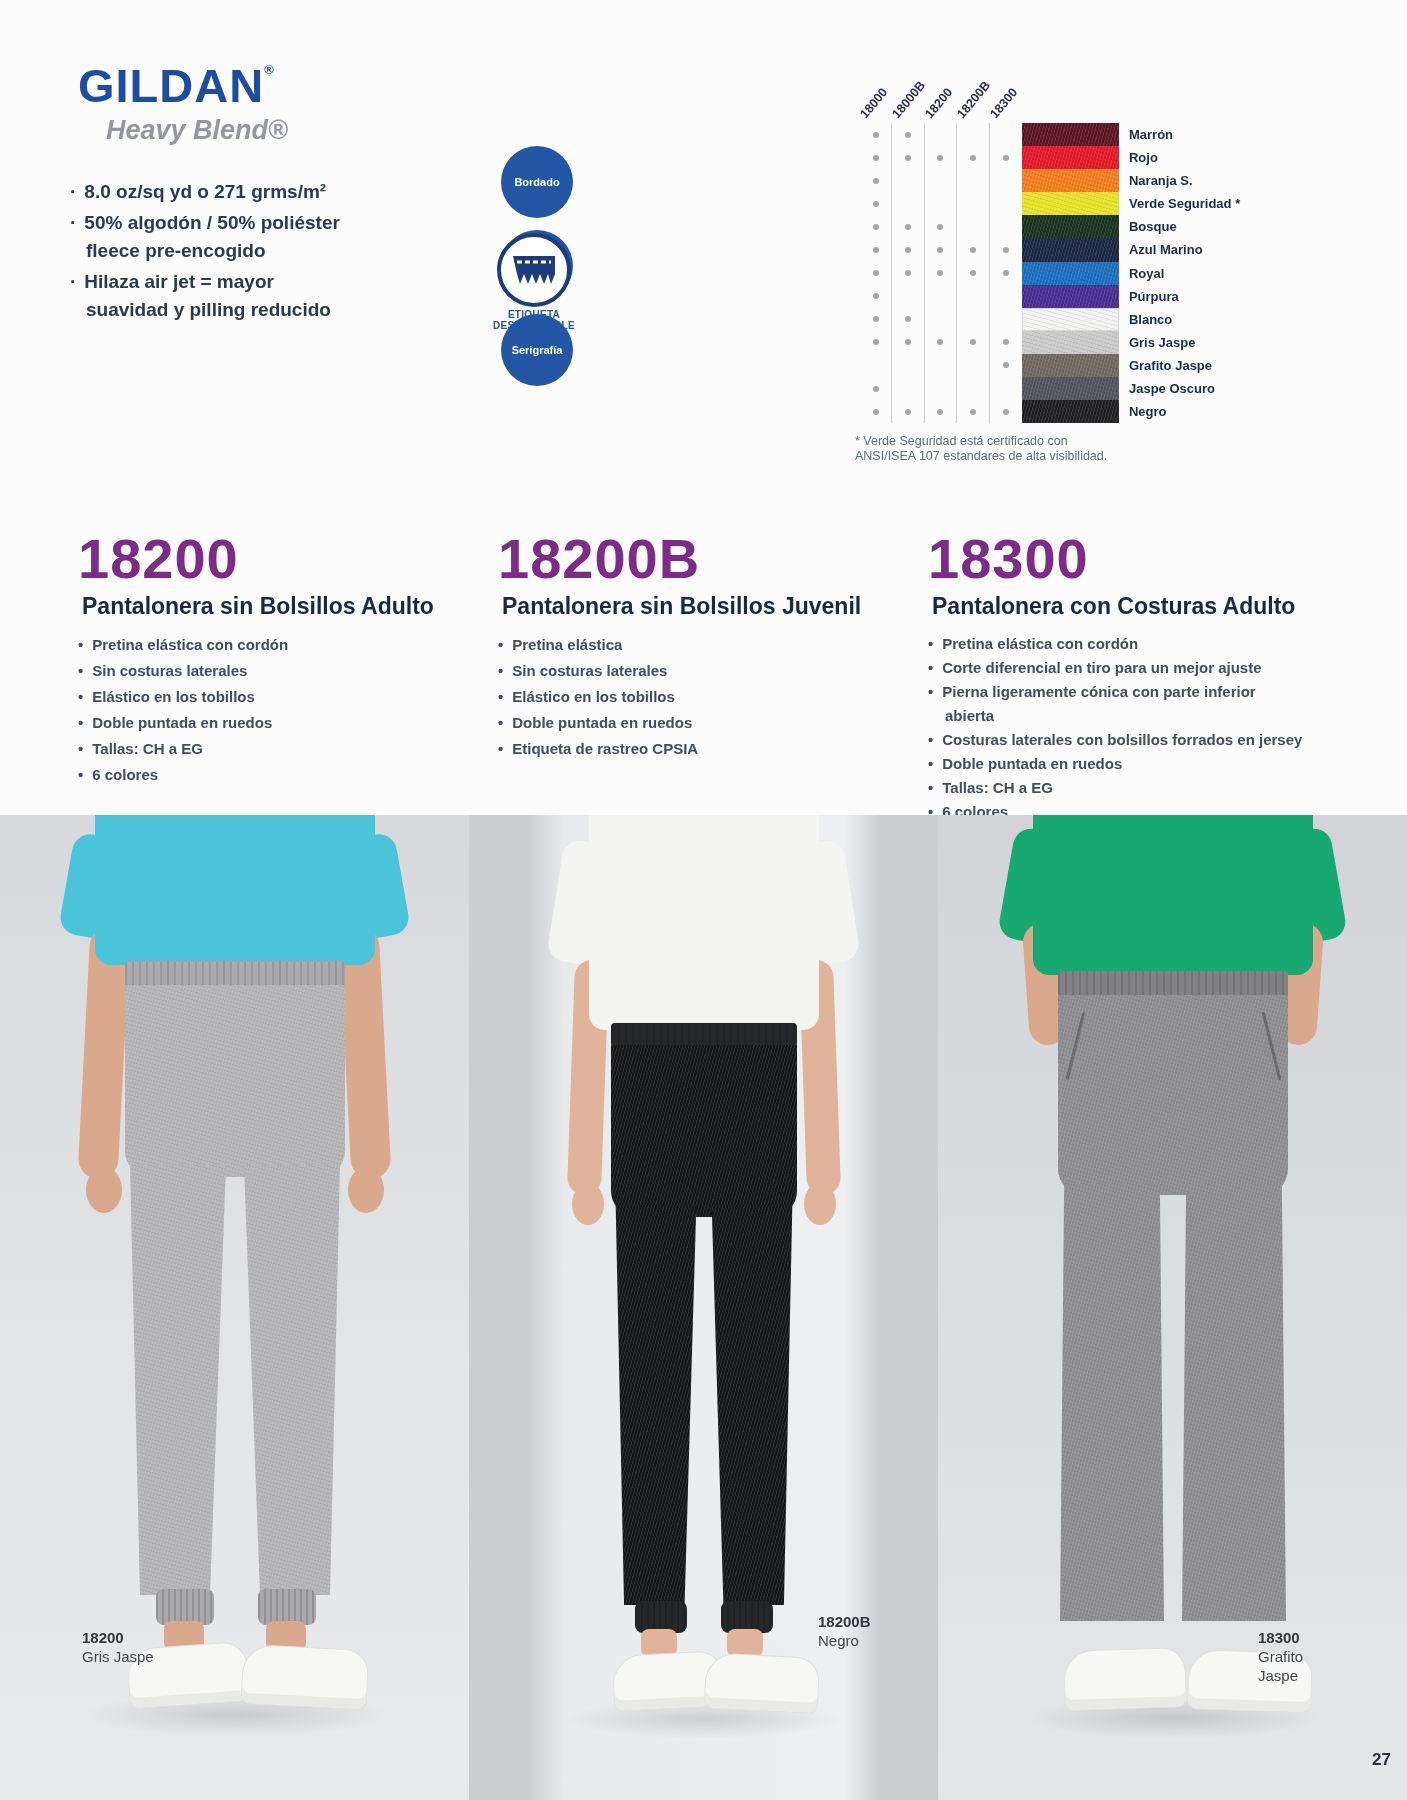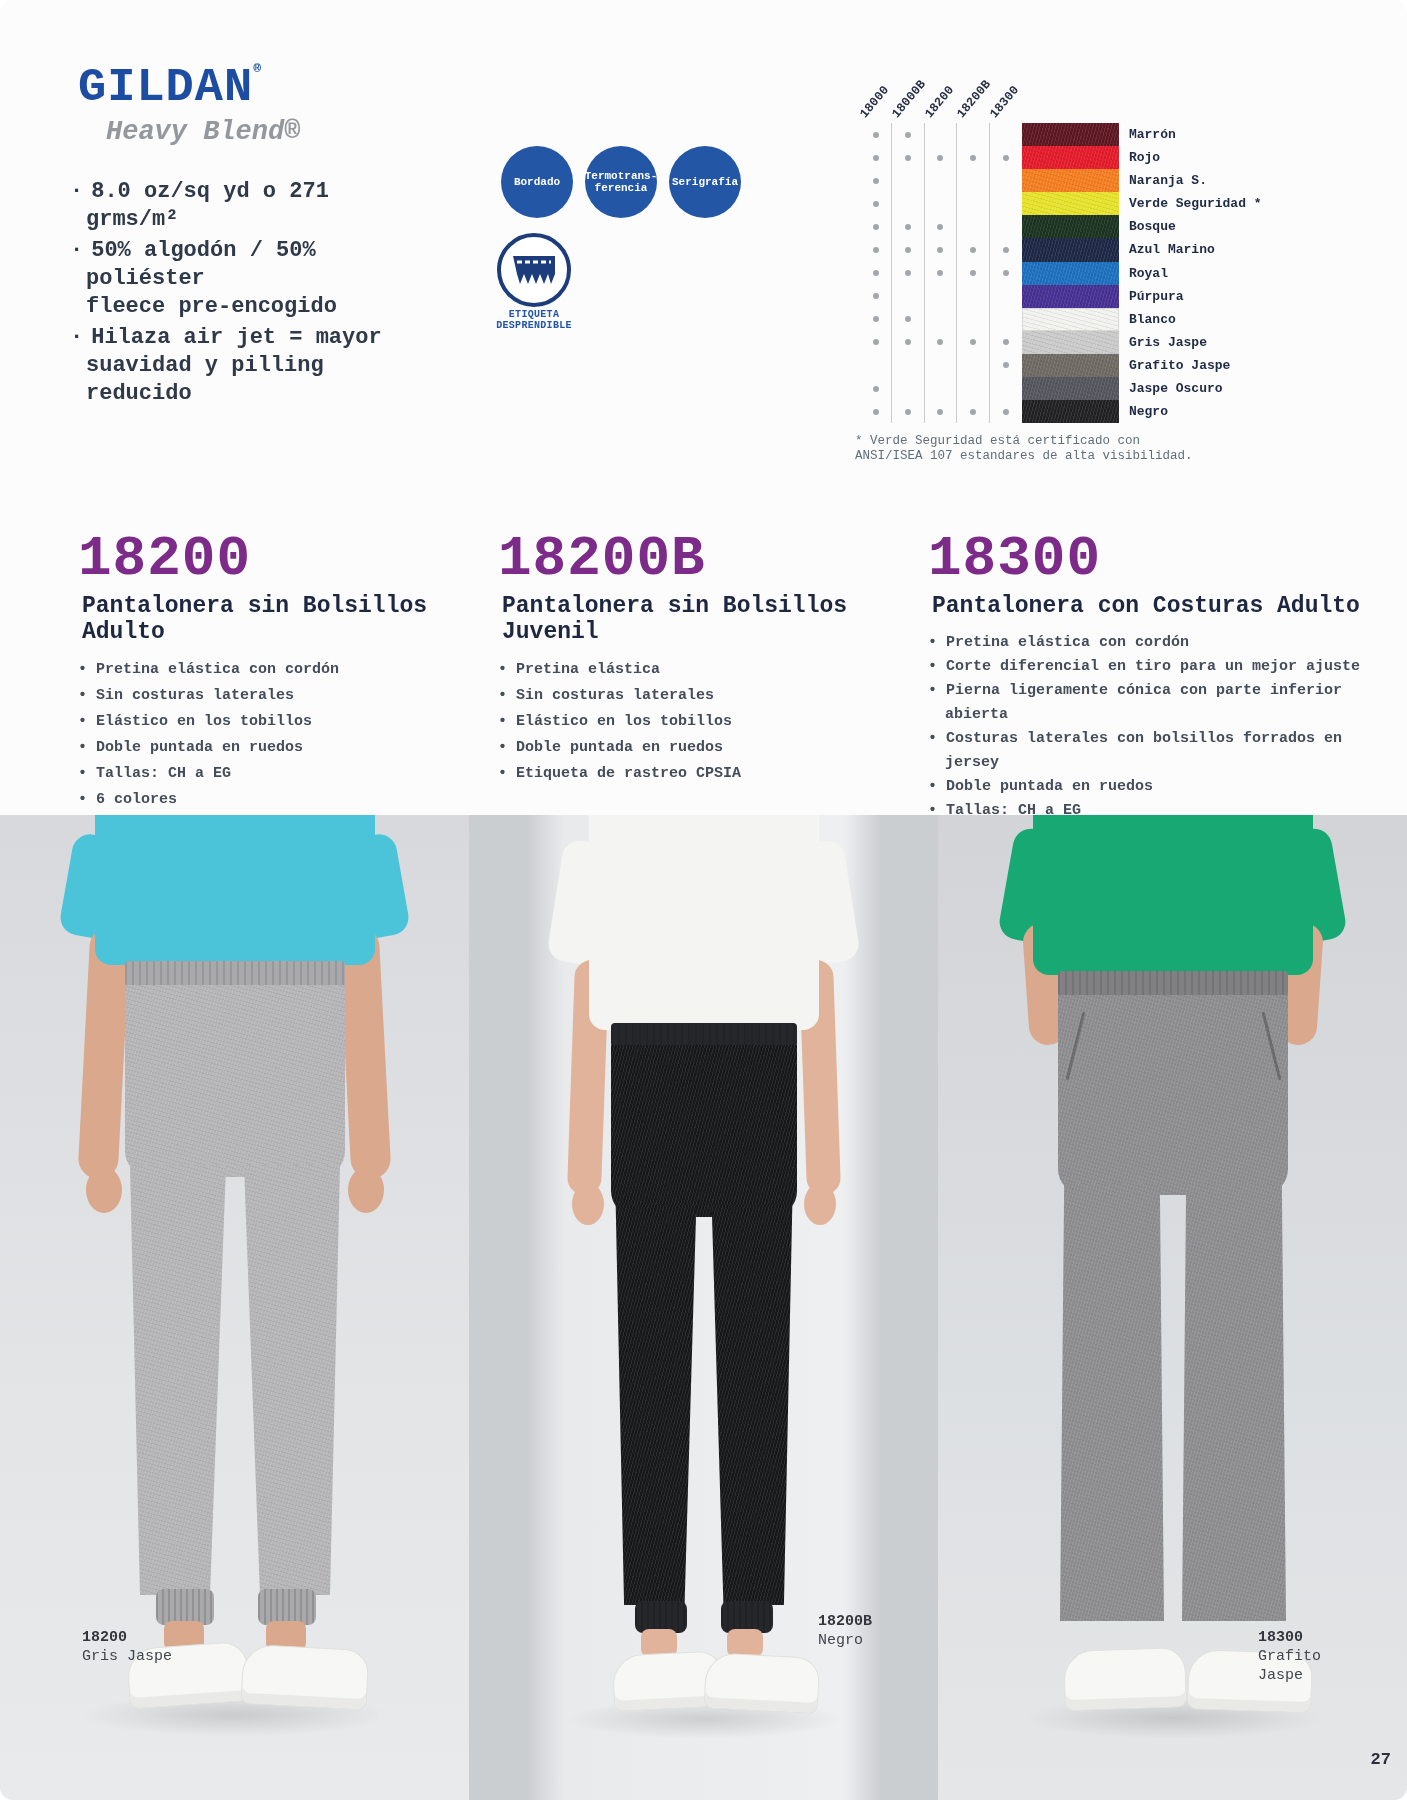"GILDAN®" .page { border-radius: 13px -> none; font-family: Liberation Mono, monospace -> Liberation Sans, sans-serif }
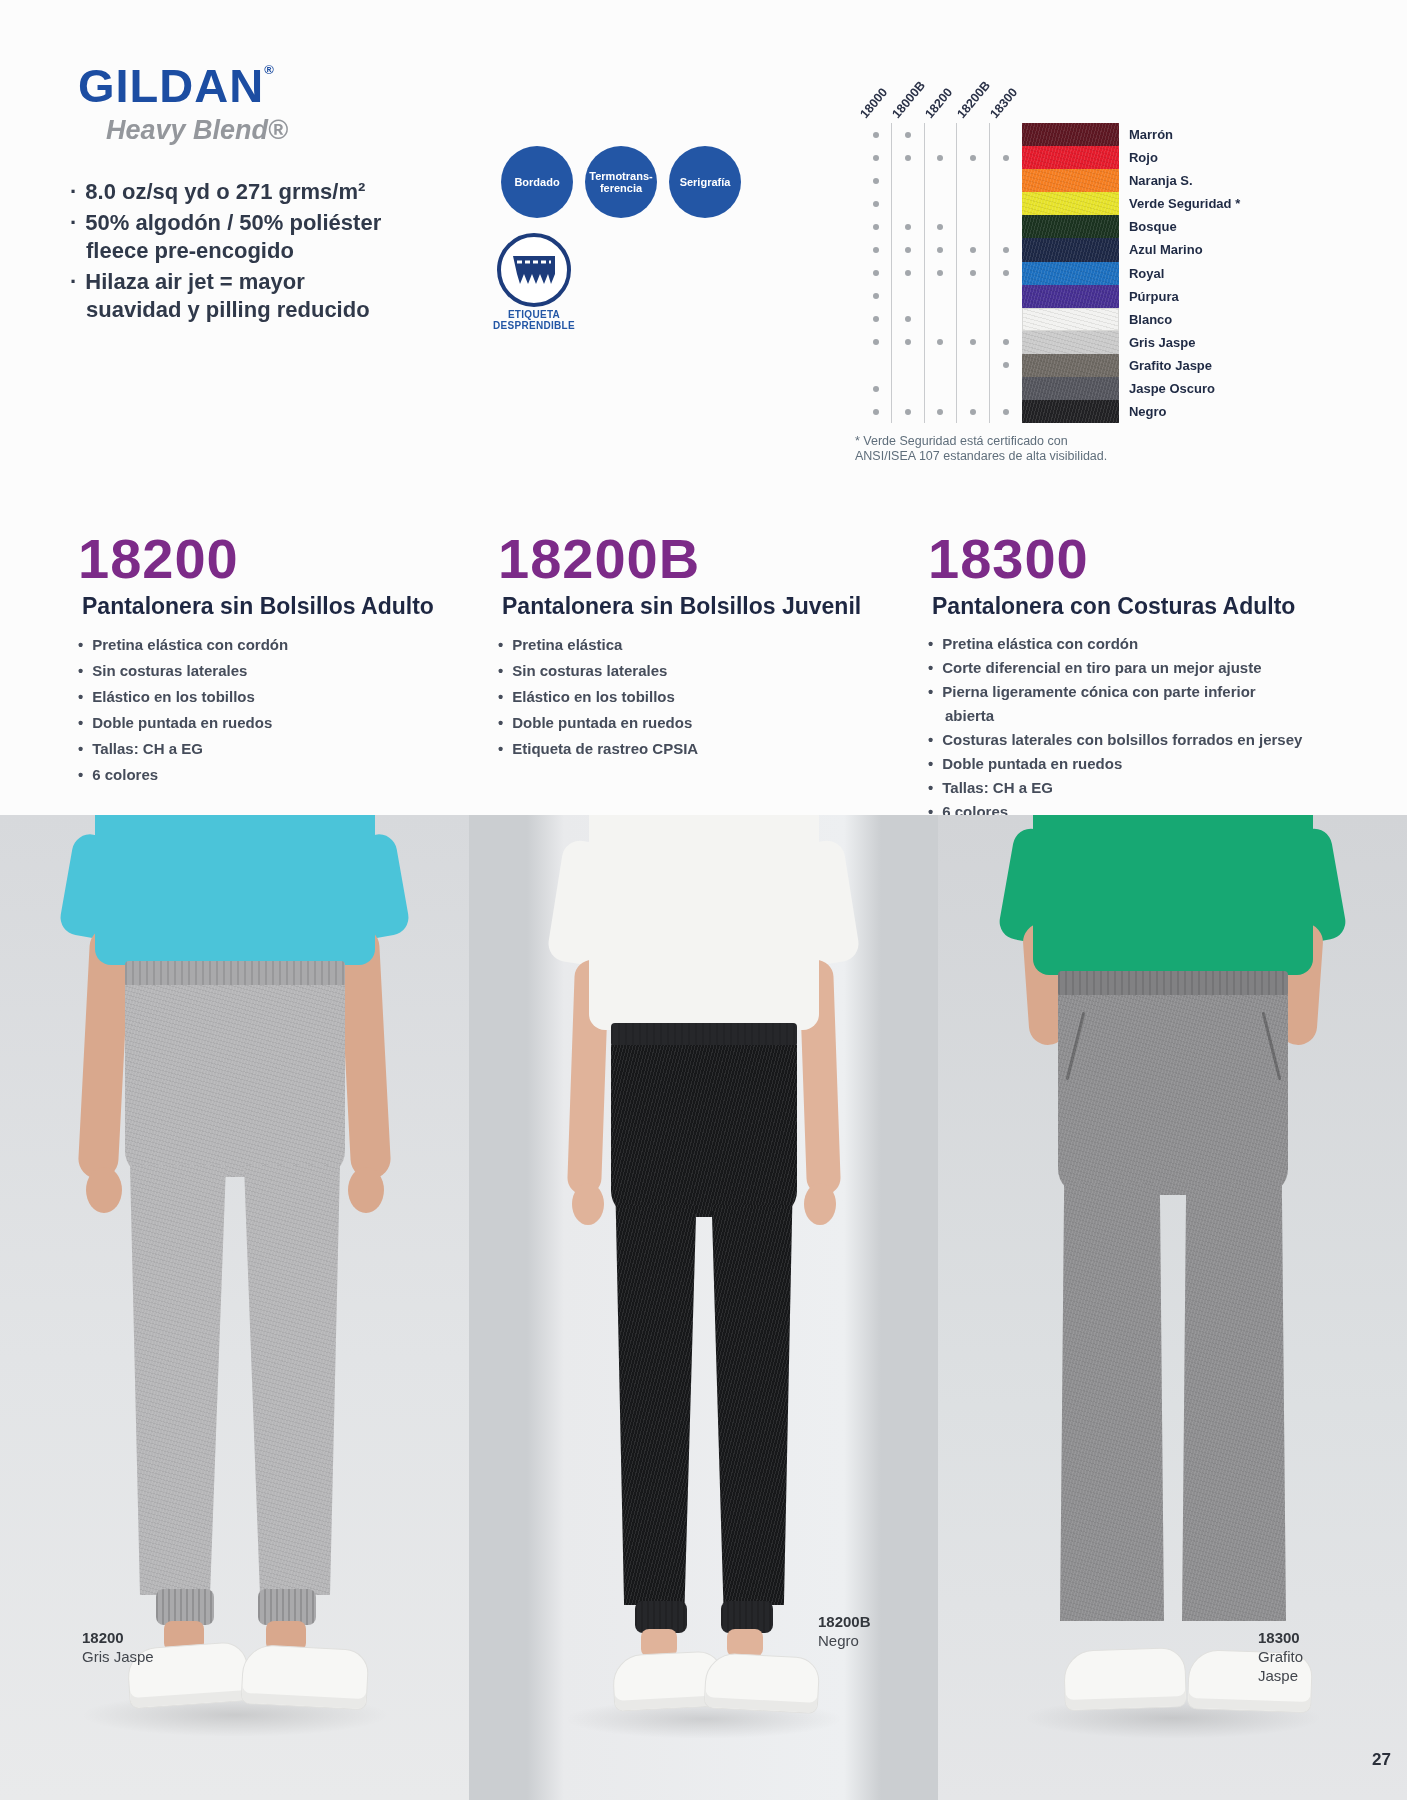"8.0 oz/sq yd o 271" .specs li { font-size: 22px -> 19px }
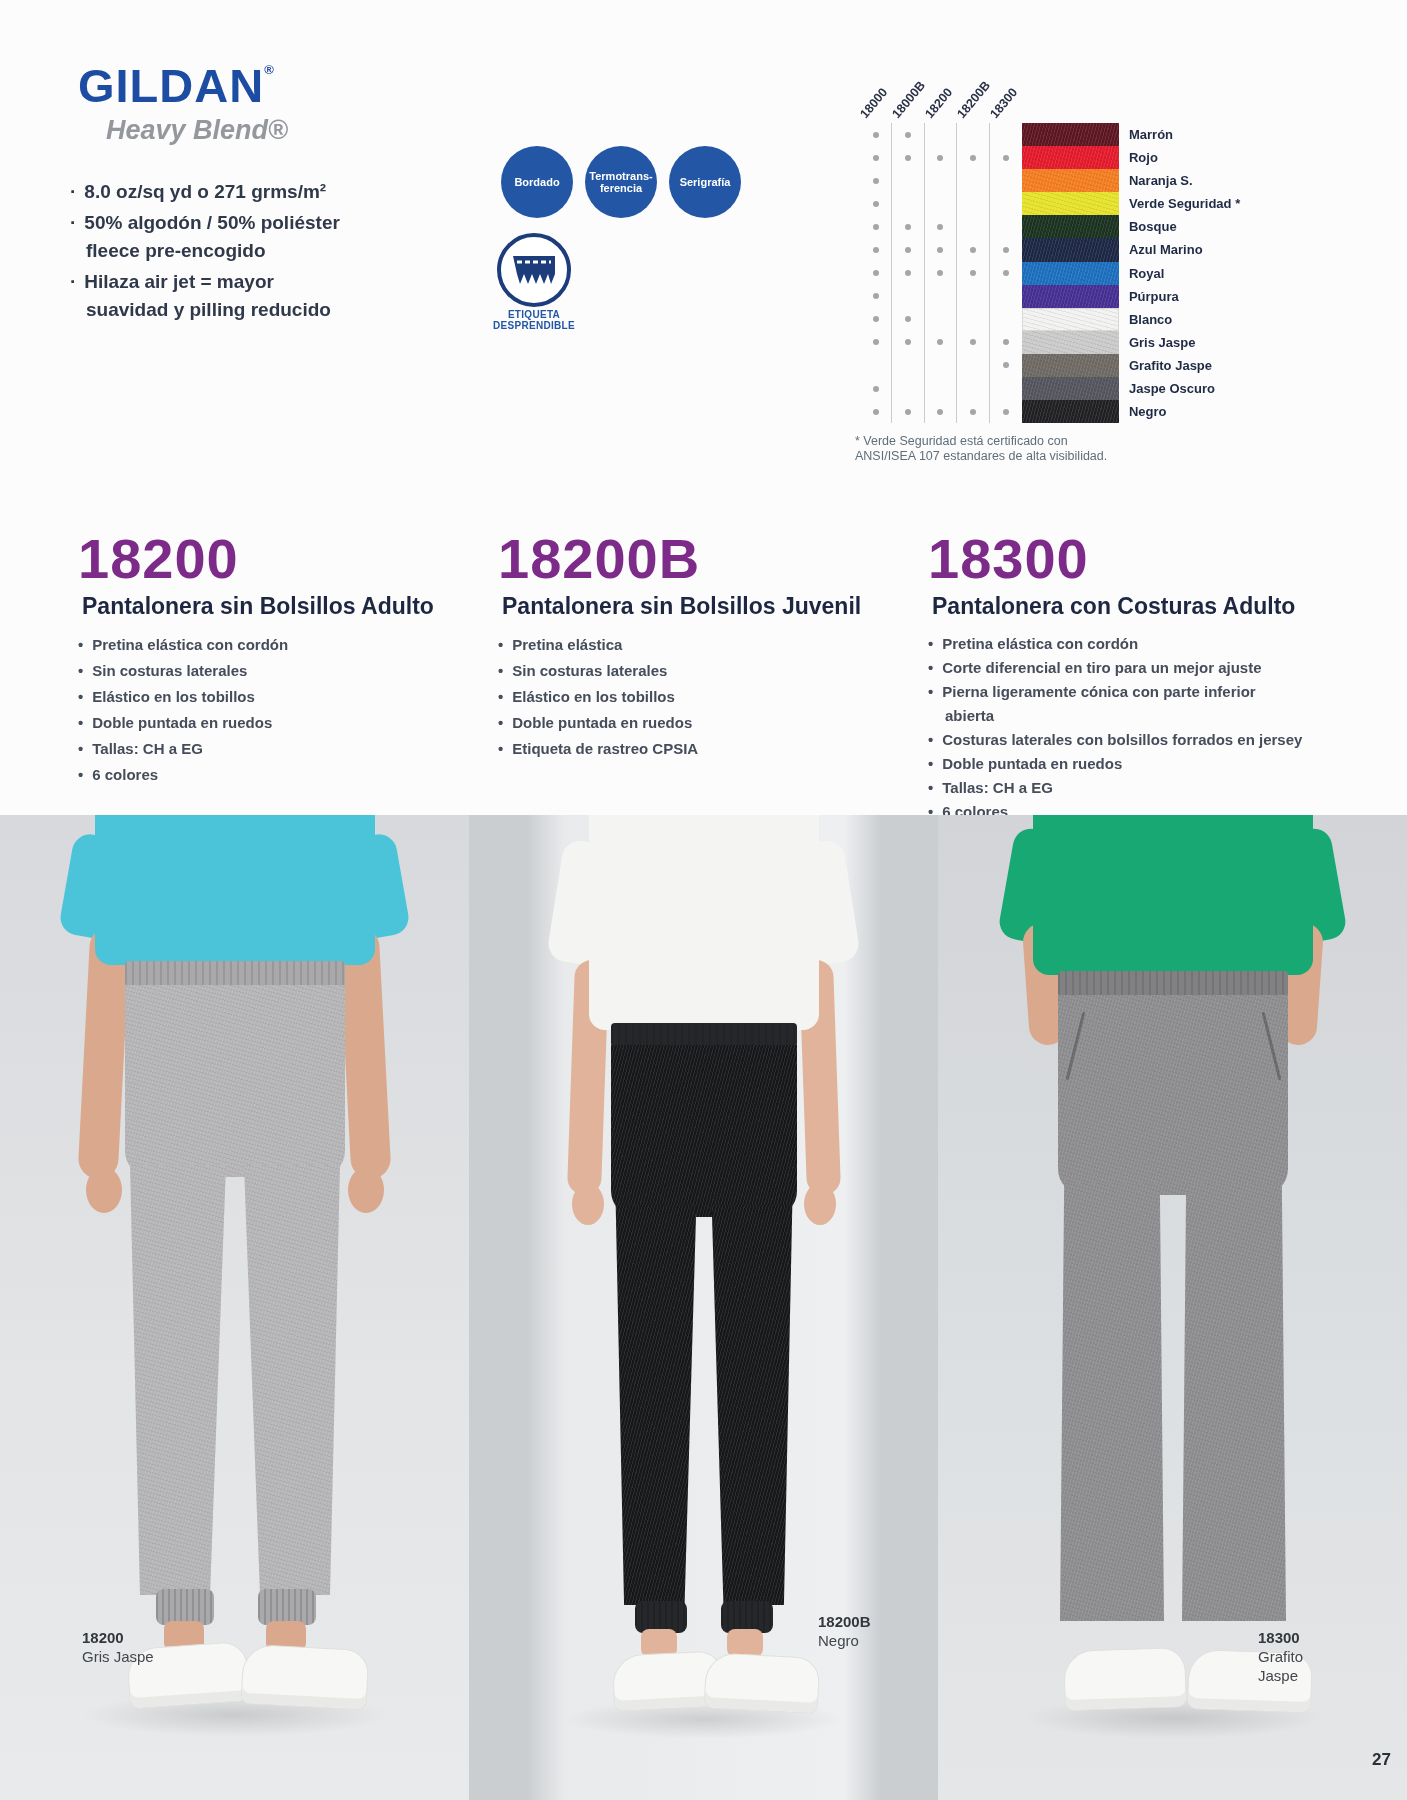"Bordado" .badges { flex-direction: none -> column }
